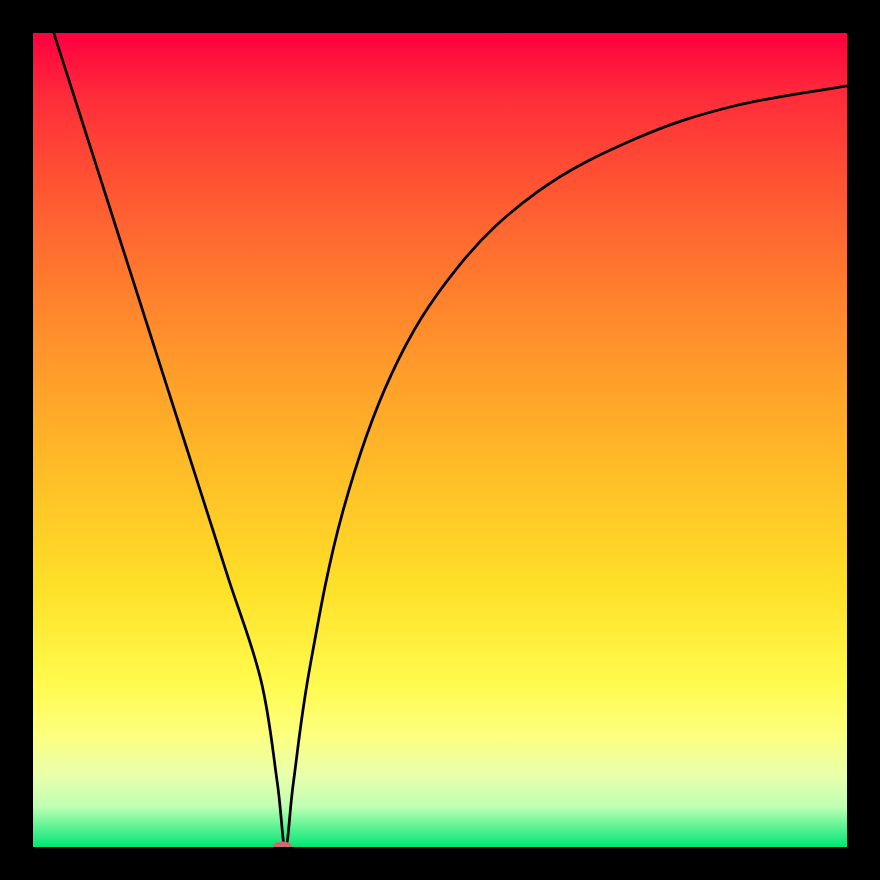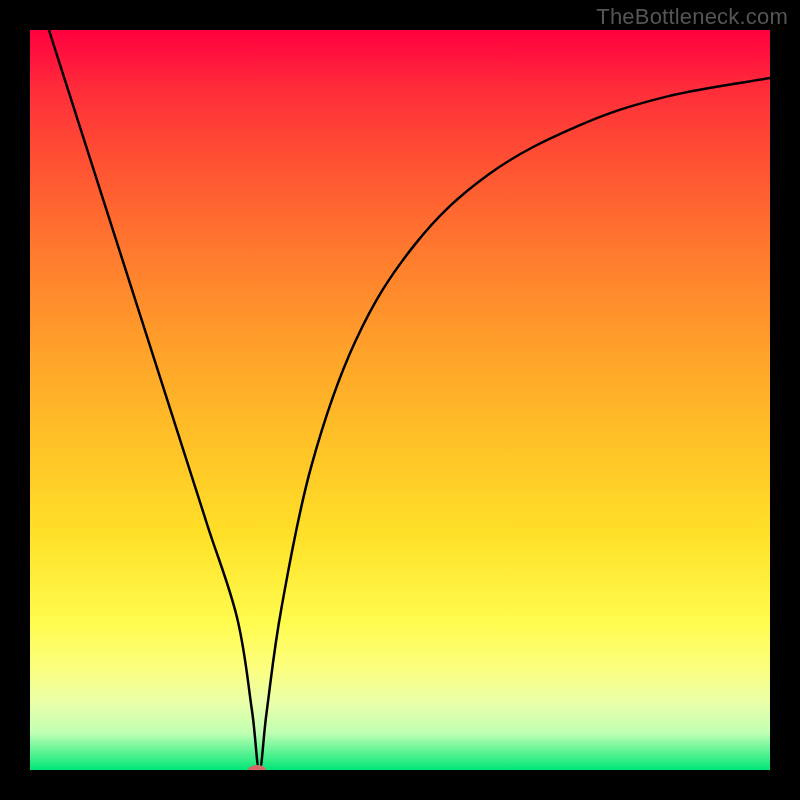"TheBottleneck.com" div.watermark { html: <div>TheBottleneck.com</div> -> none }
